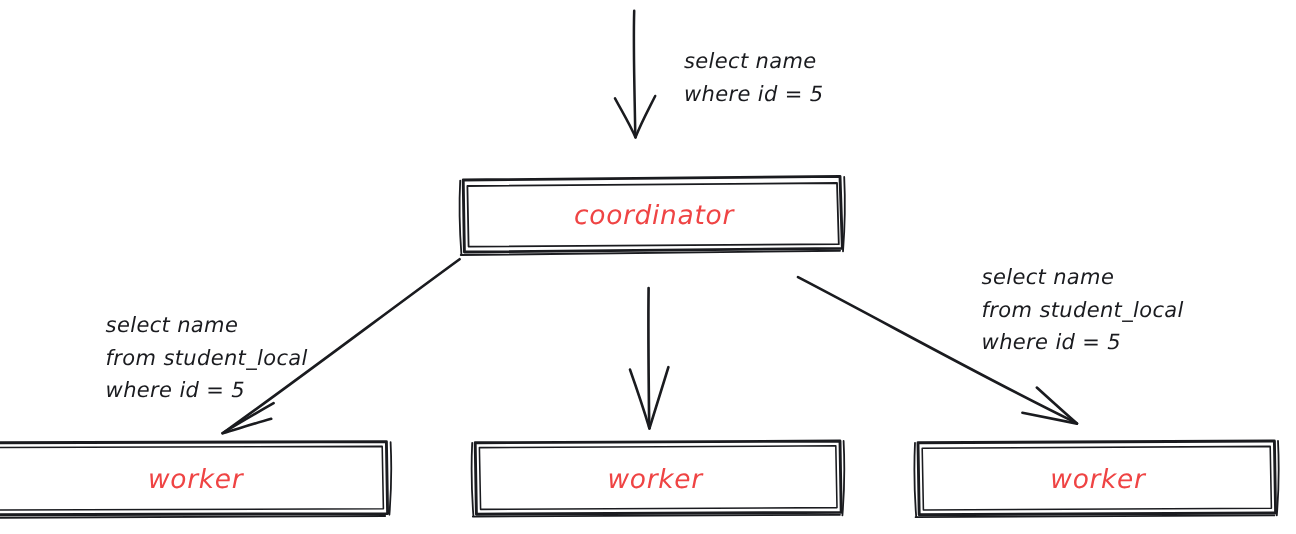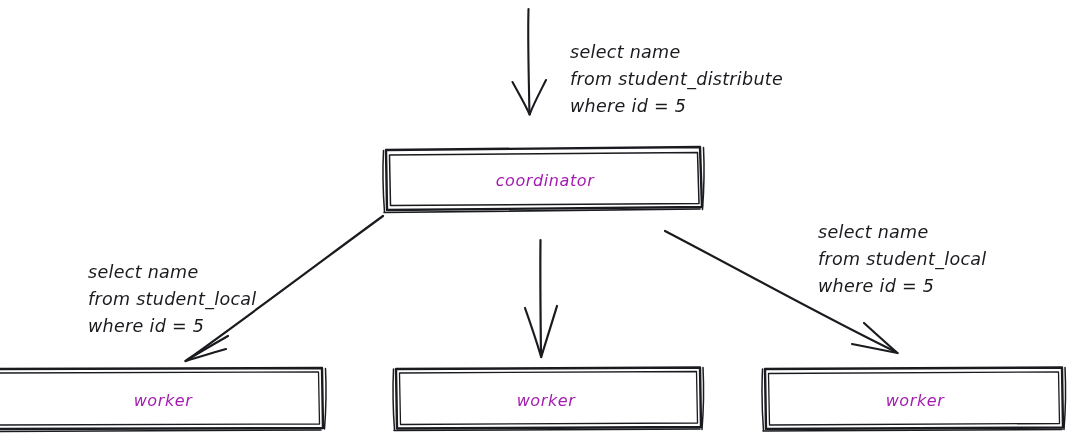"from student_distribute" span.ln { html: <span>from student_distribute</span> -> none }
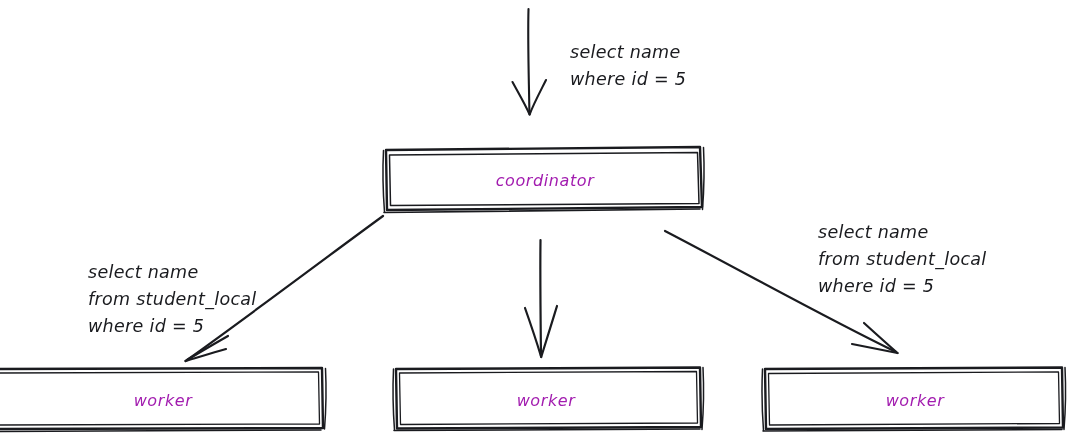"coordinator" .node-label { color: #a21caf -> #ef4444; font-size: 16px -> 22px }
